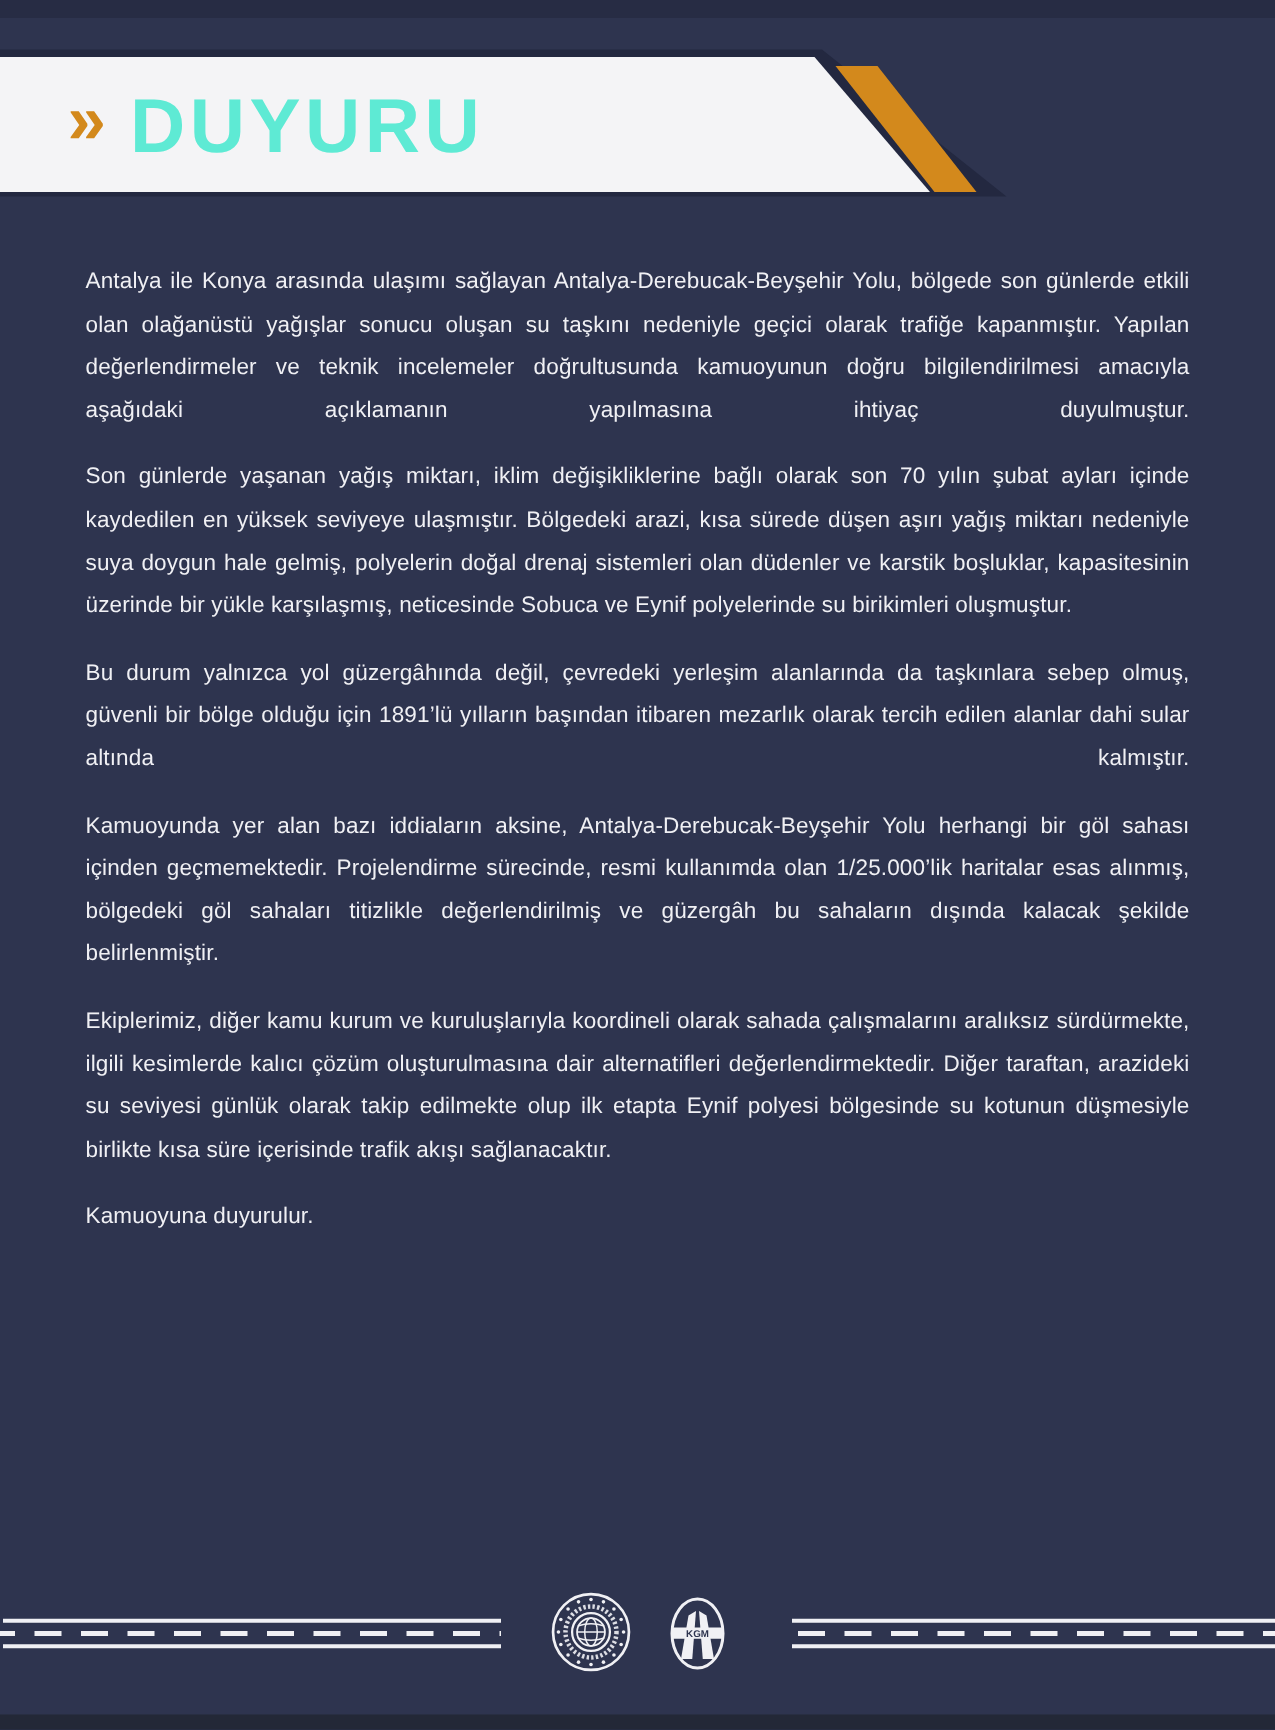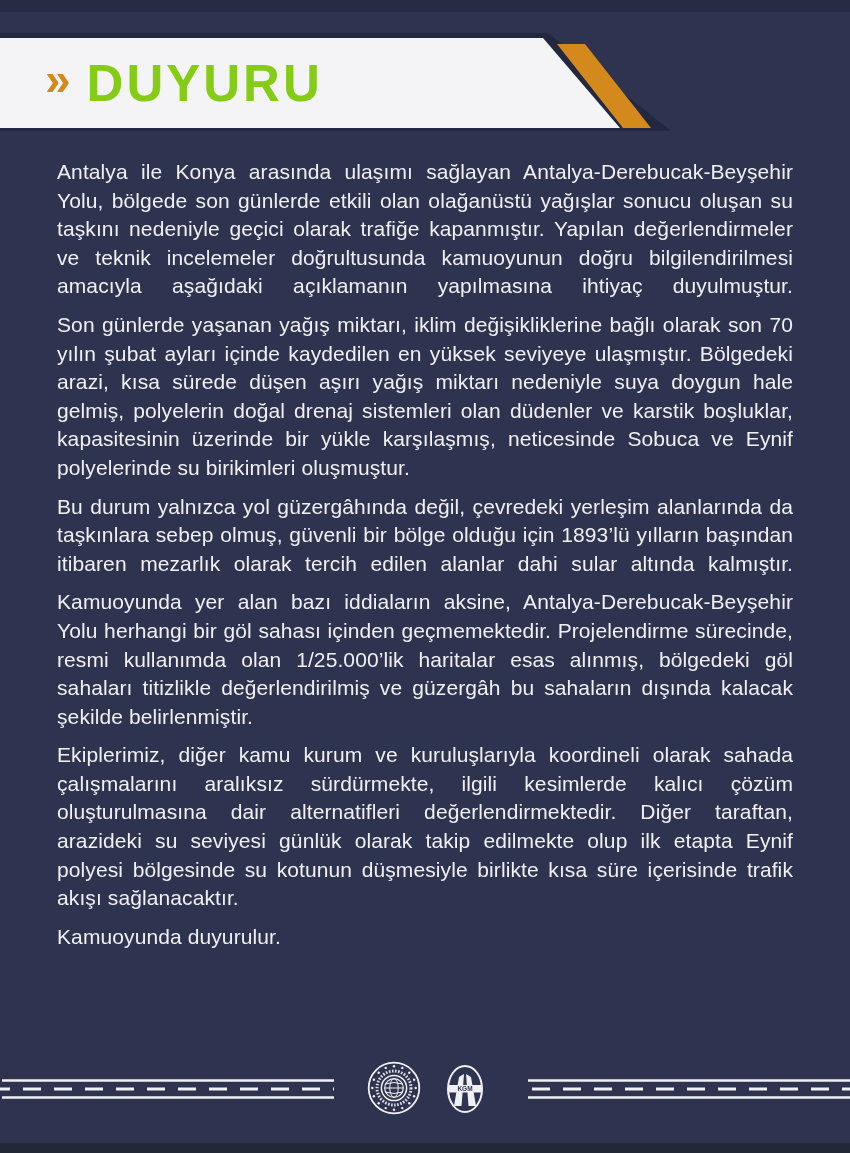"DUYURU" .title { color: #84cc16 -> #5eead4 }
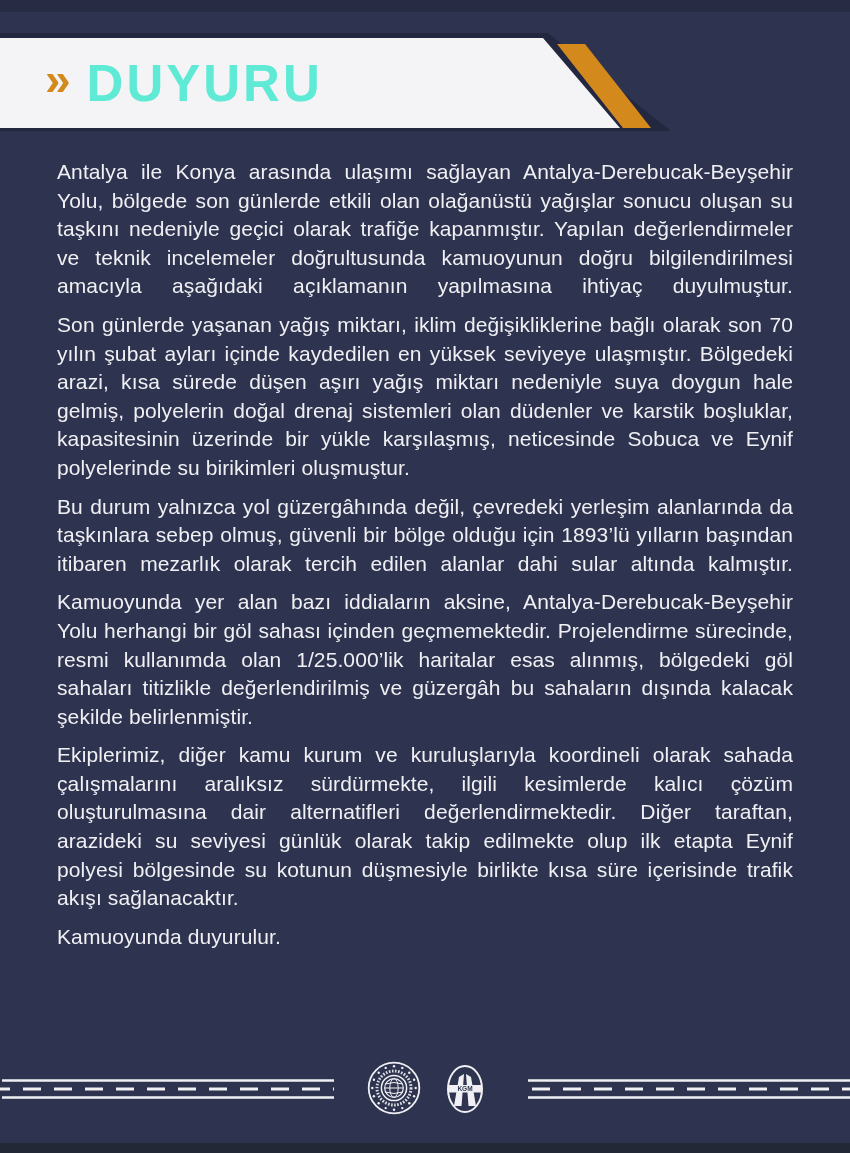"Antalya ile Konya arasında ulaşımı" .body-text p { font-size: 21px -> 15px; margin: 0 0 10px 0 -> 16px 0 10px 0 }
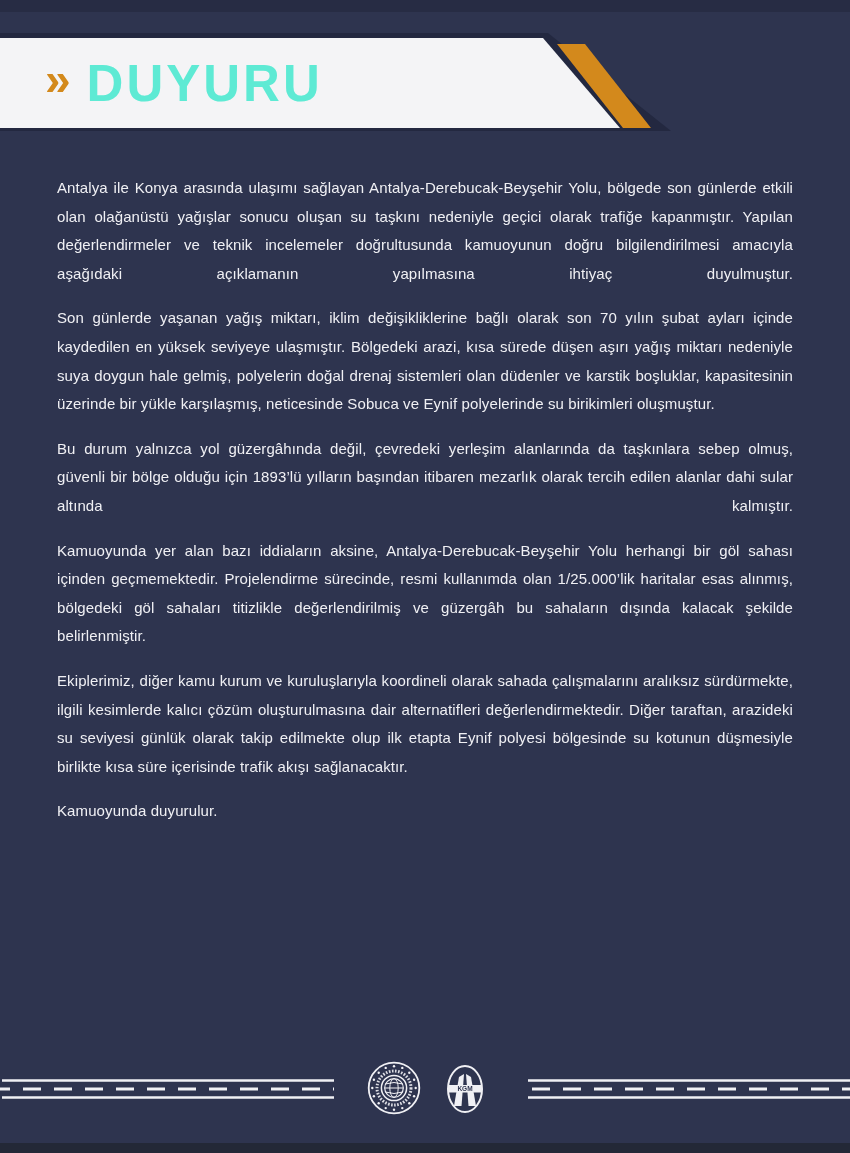"Bu durum yalnızca yol güzergâhında" p.justify-last { text: 1893’lü -> 1891’lü }
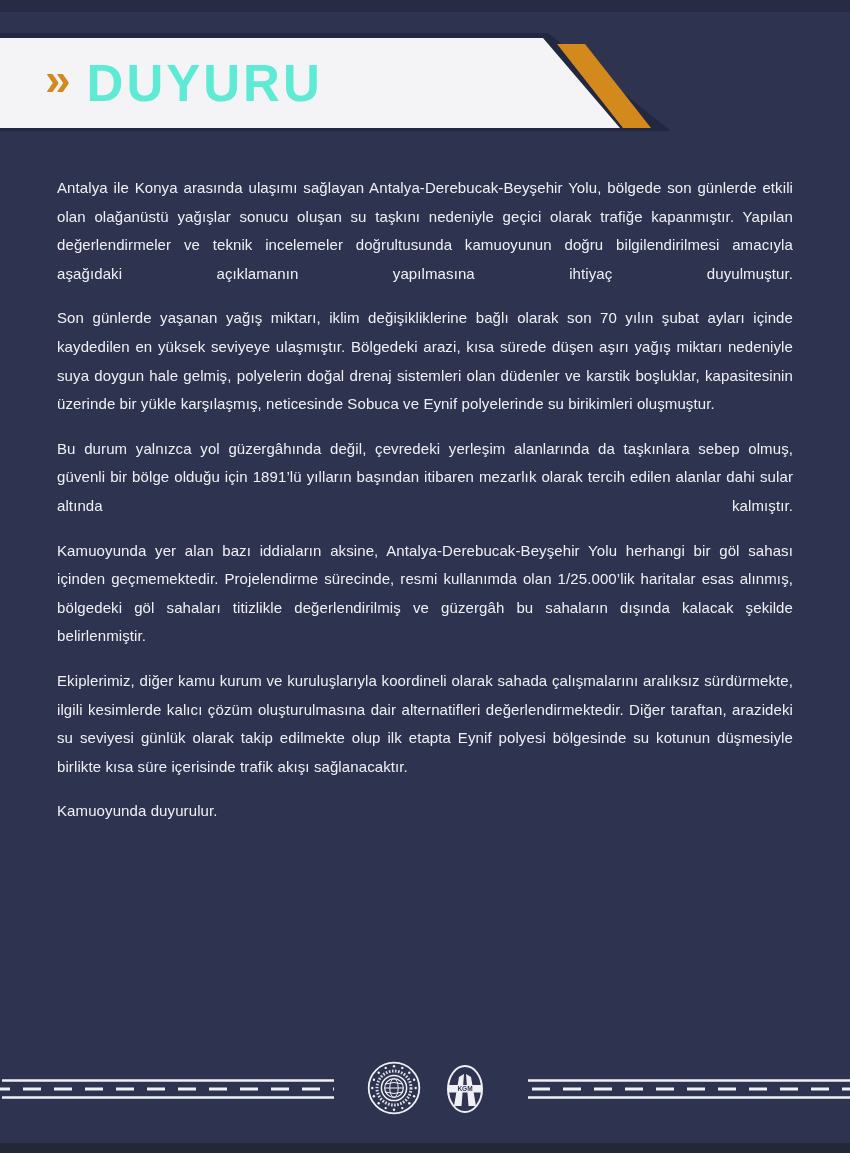"Kamuoyunda duyurulur." p.single { text: Kamuoyunda -> Kamuoyuna }
